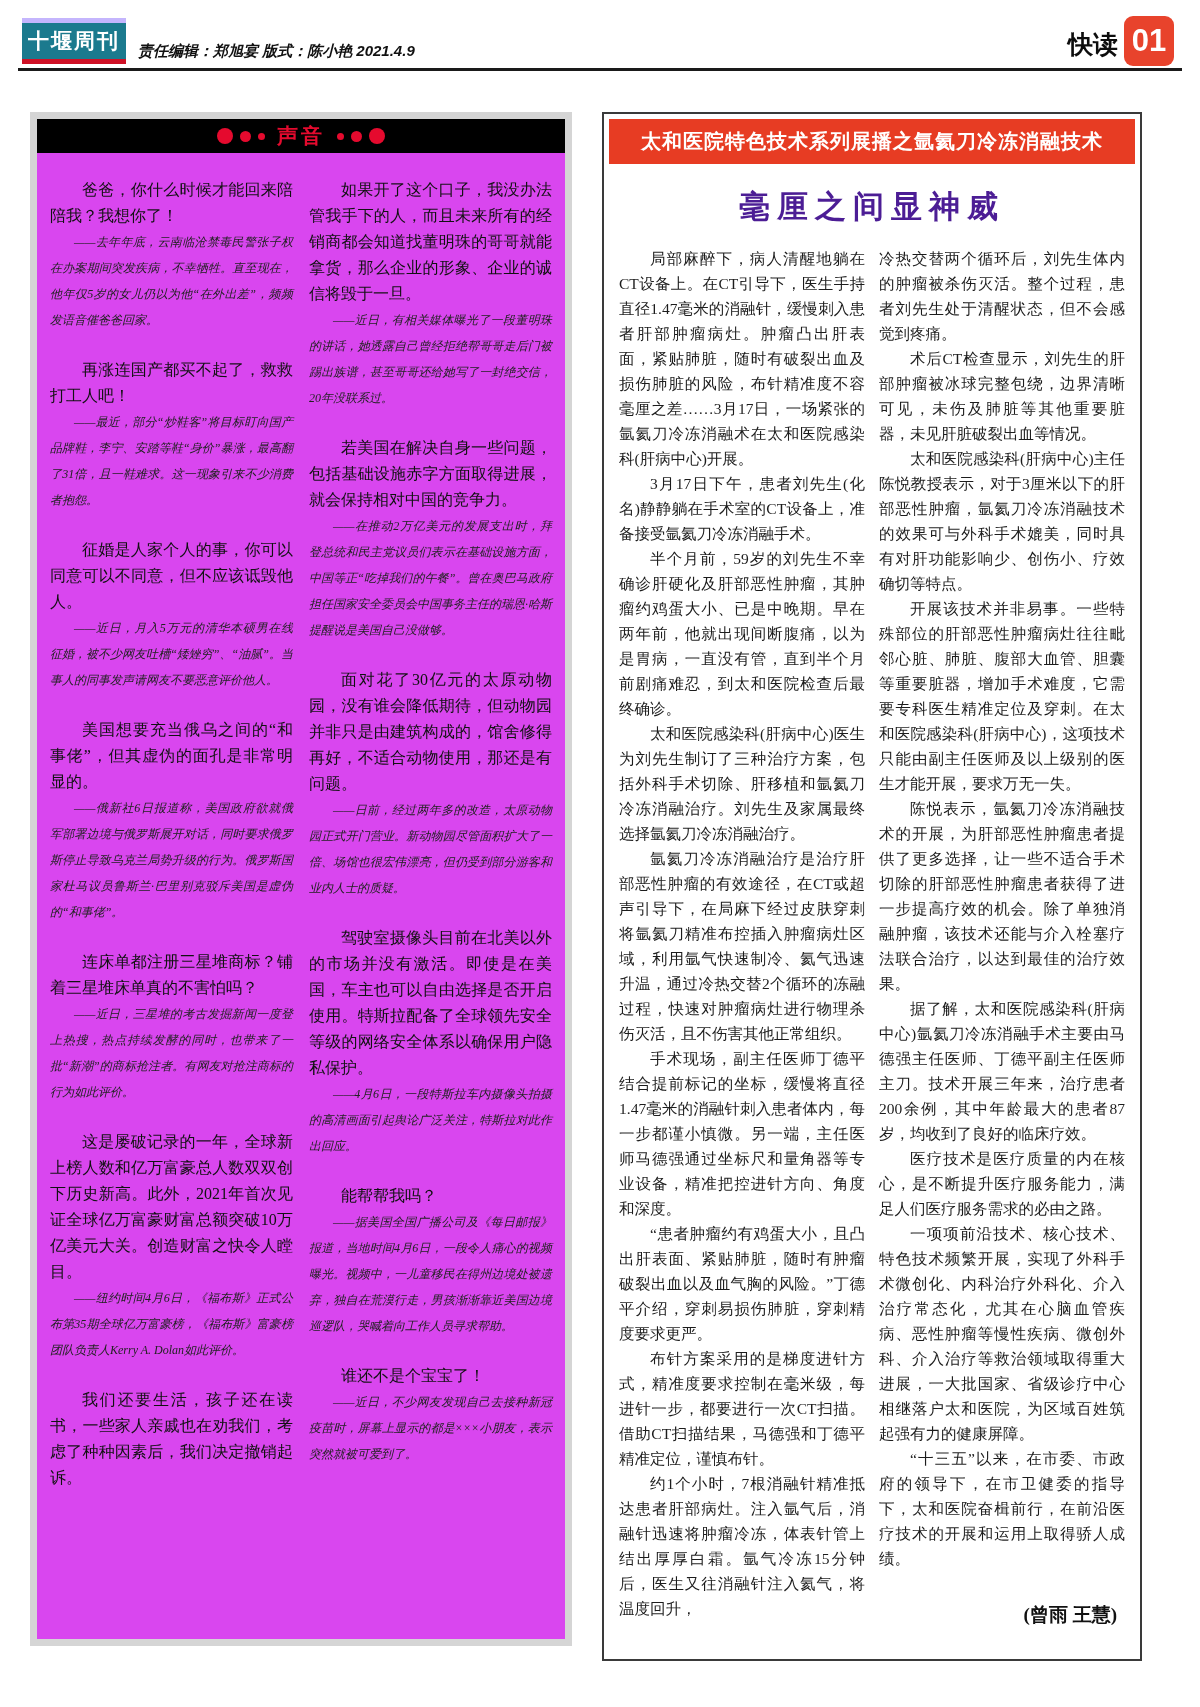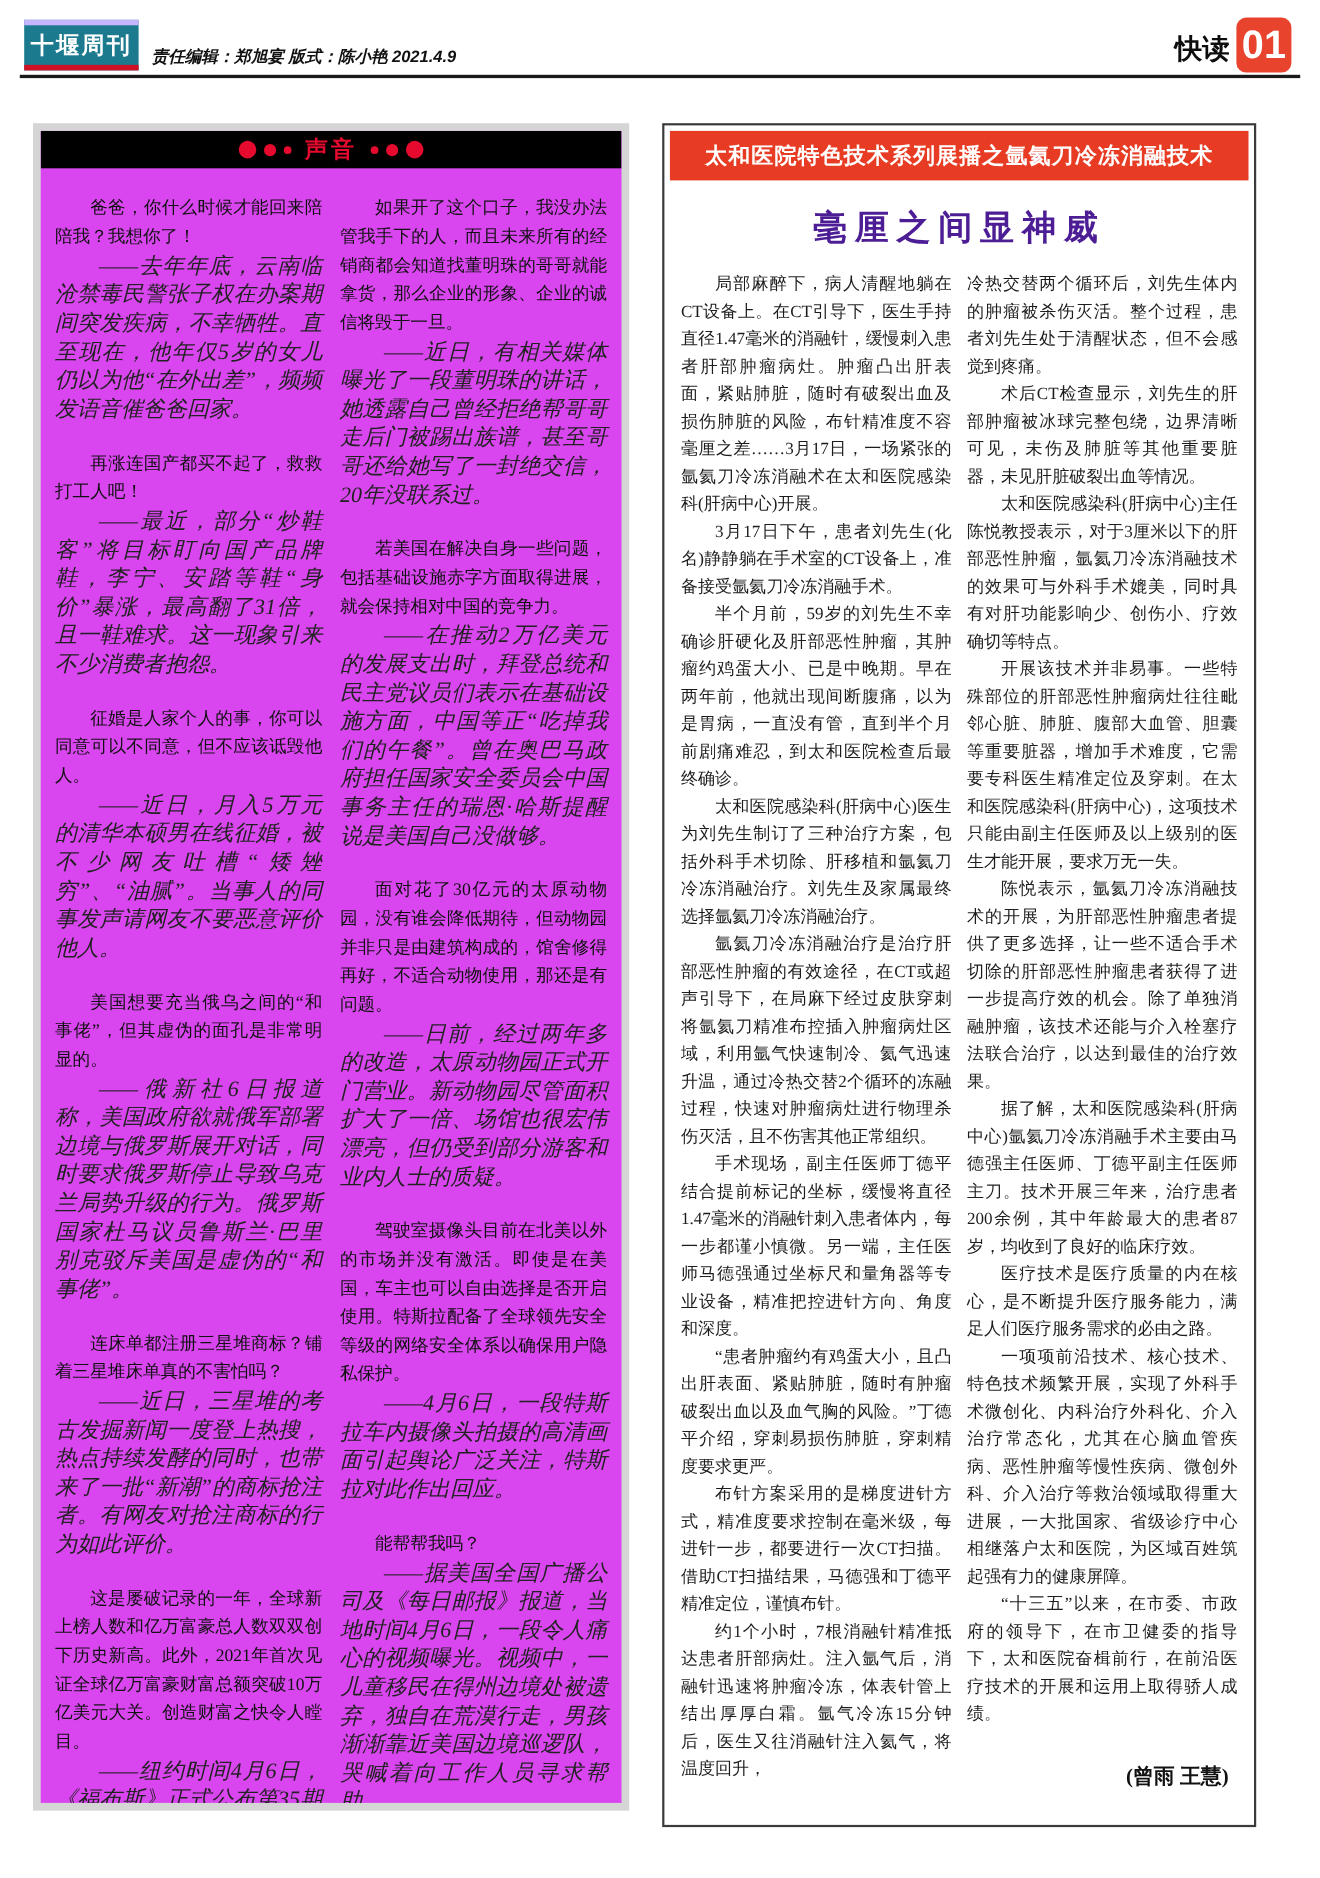"01" .pagebadge { font-size: 36px -> 31px }
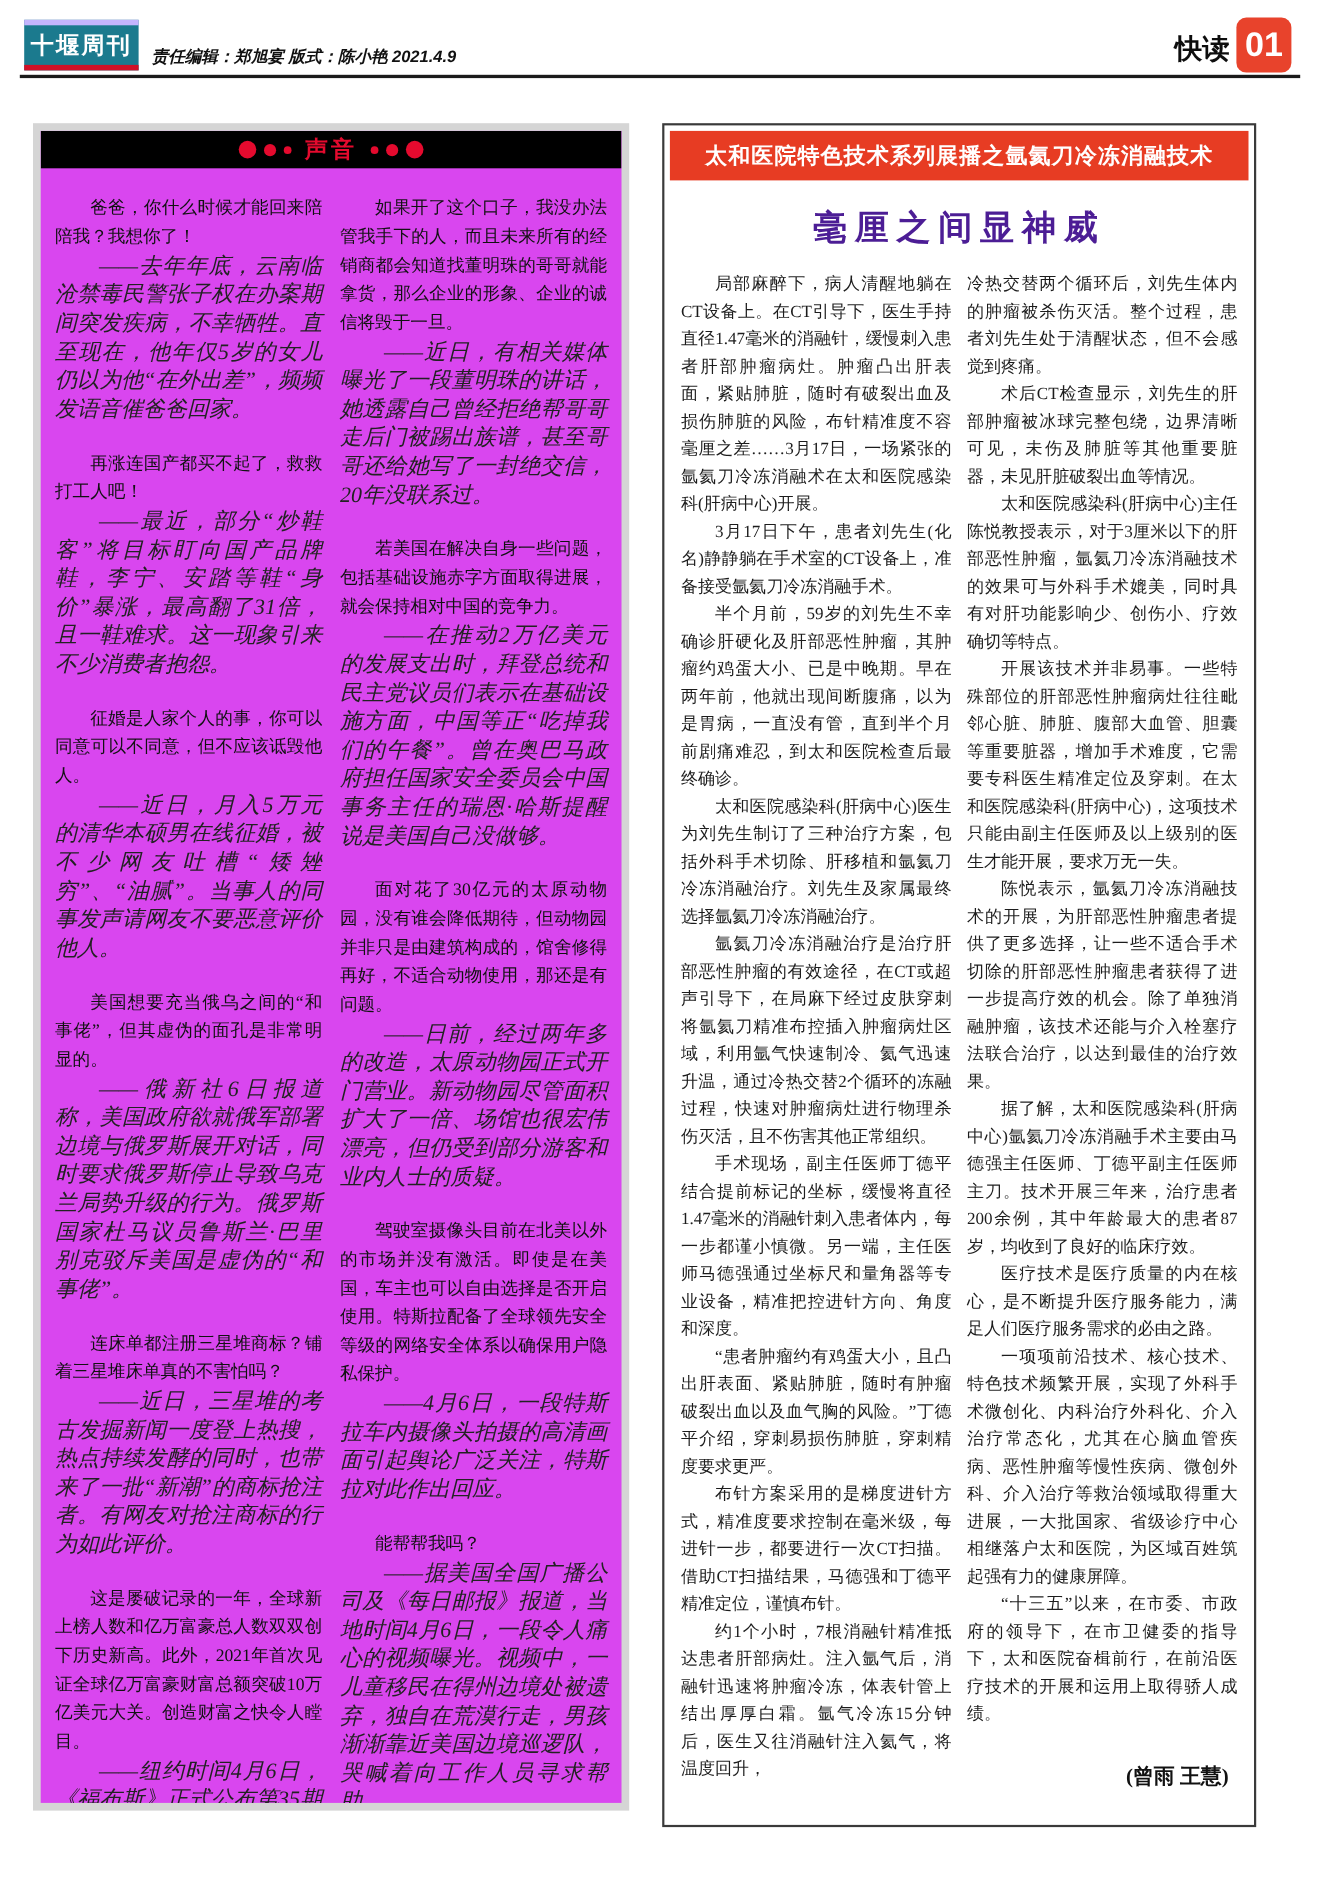"——去年年底，云南临沧禁毒民警张子权在办案期间突发疾病，不幸牺牲。直至现在，他年" .attr { font-size: 20px -> 12px }
